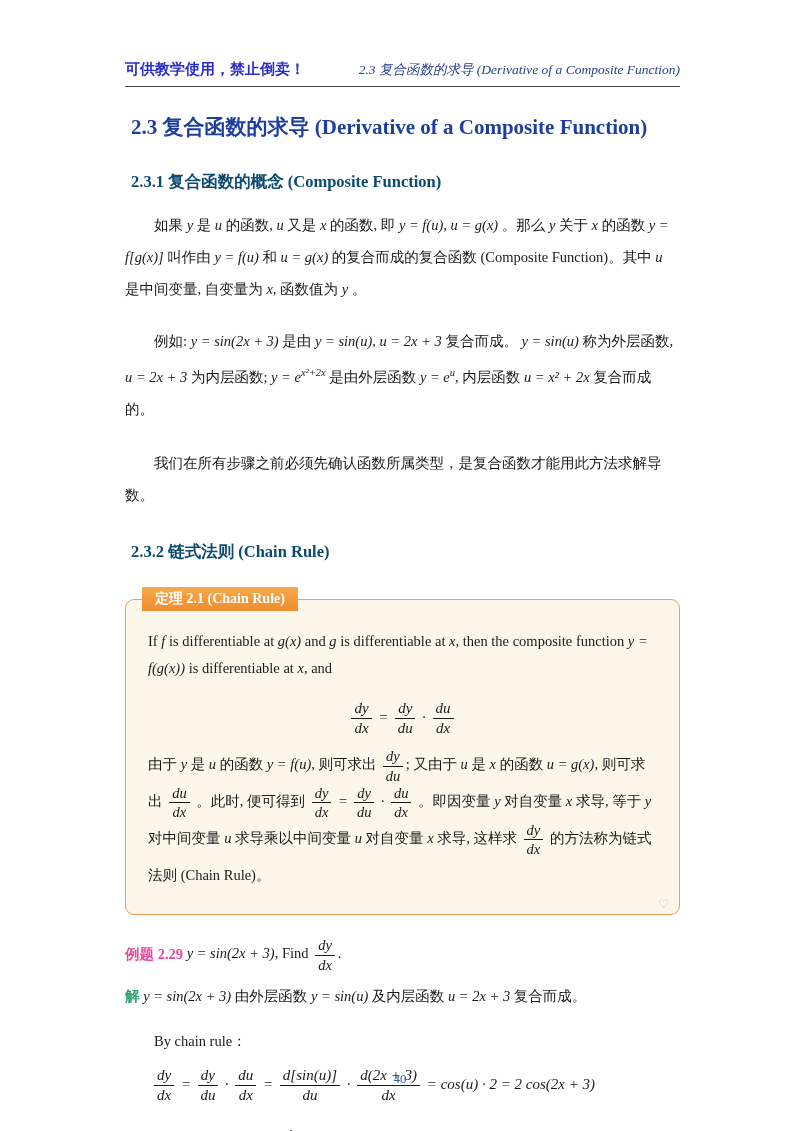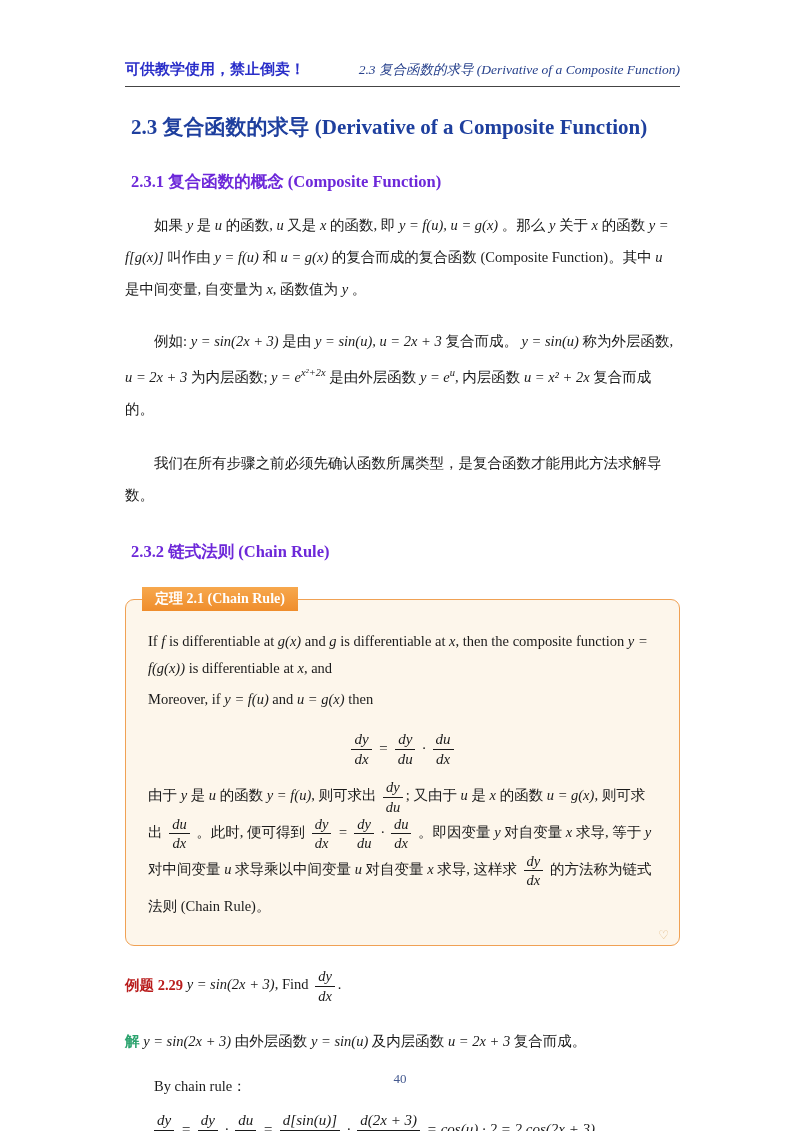"2.3.1 复合函数的概念 (Composite Function)" .sub-title { color: #6d28d9 -> #0c4a6e }
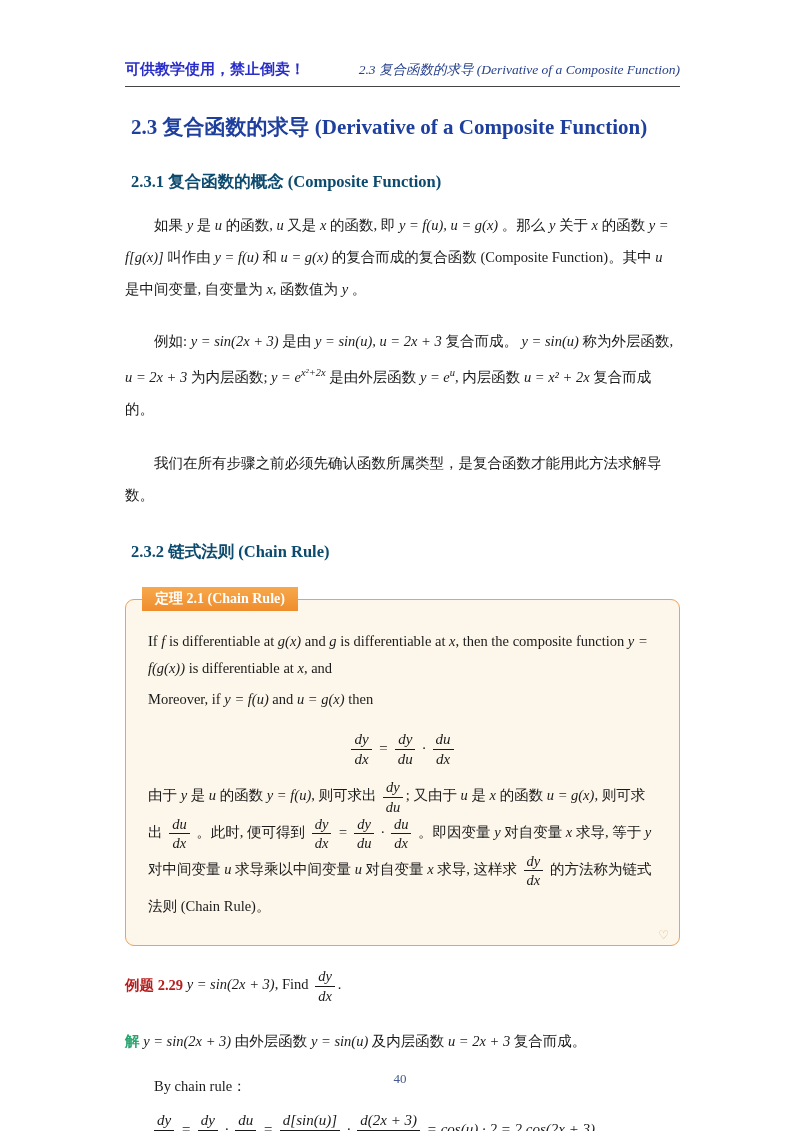"Moreover, if y = f(u)" p.tline { html: <p>Moreover, if <span>y = f(u)</span> and <span>u = g(x)</span> then</p> -> none }
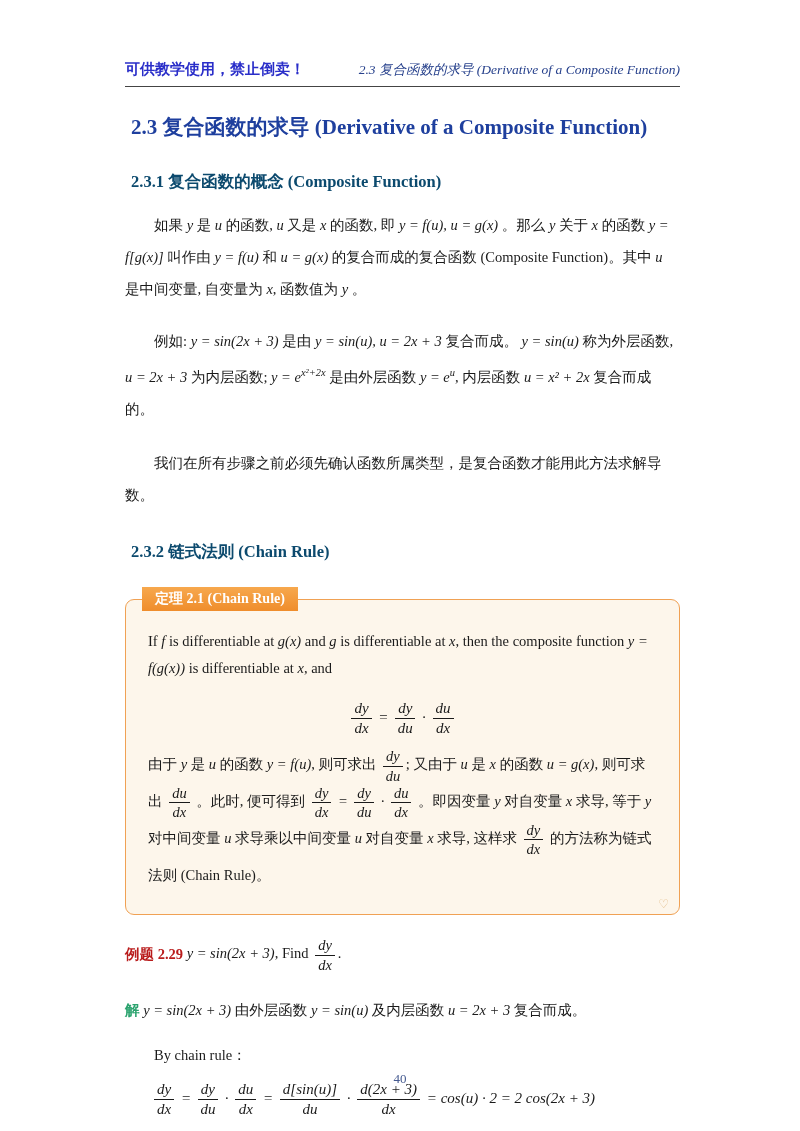"例题 2.29" .ex-label { color: #b91c1c -> #ec4899 }
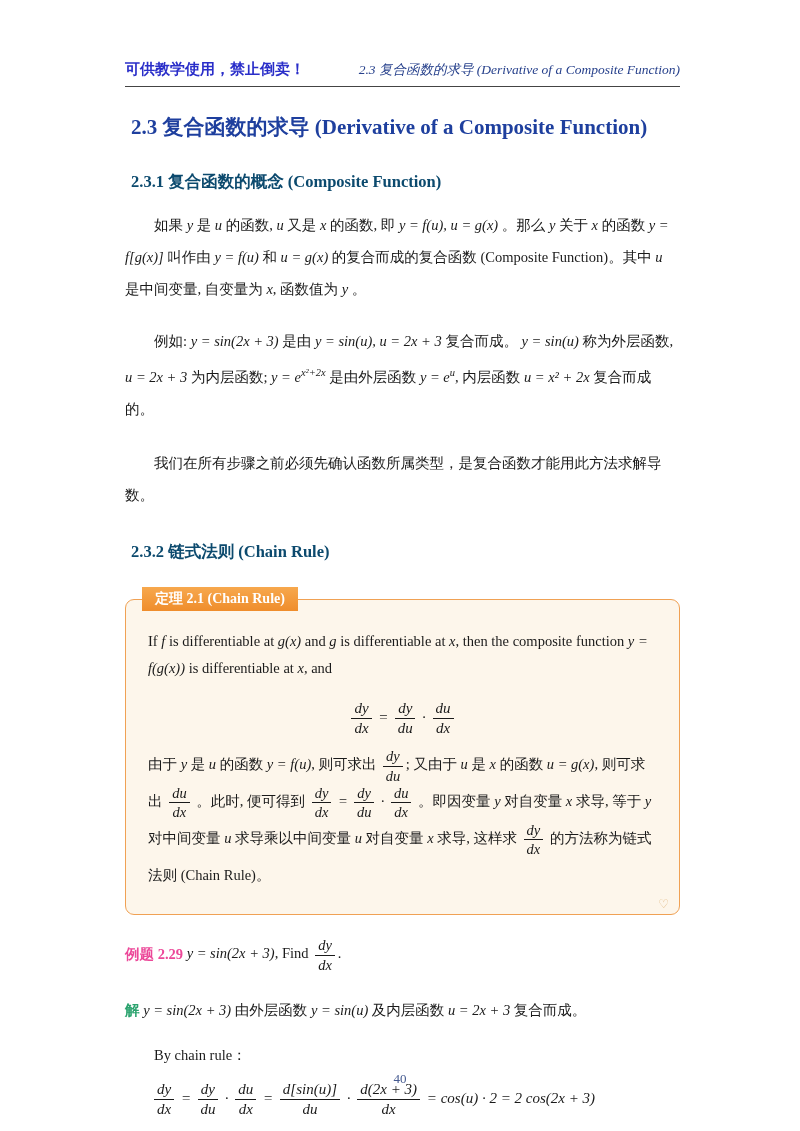"解 y = sin(2x +" p.ex-line { margin-top: 22px -> 8px }
